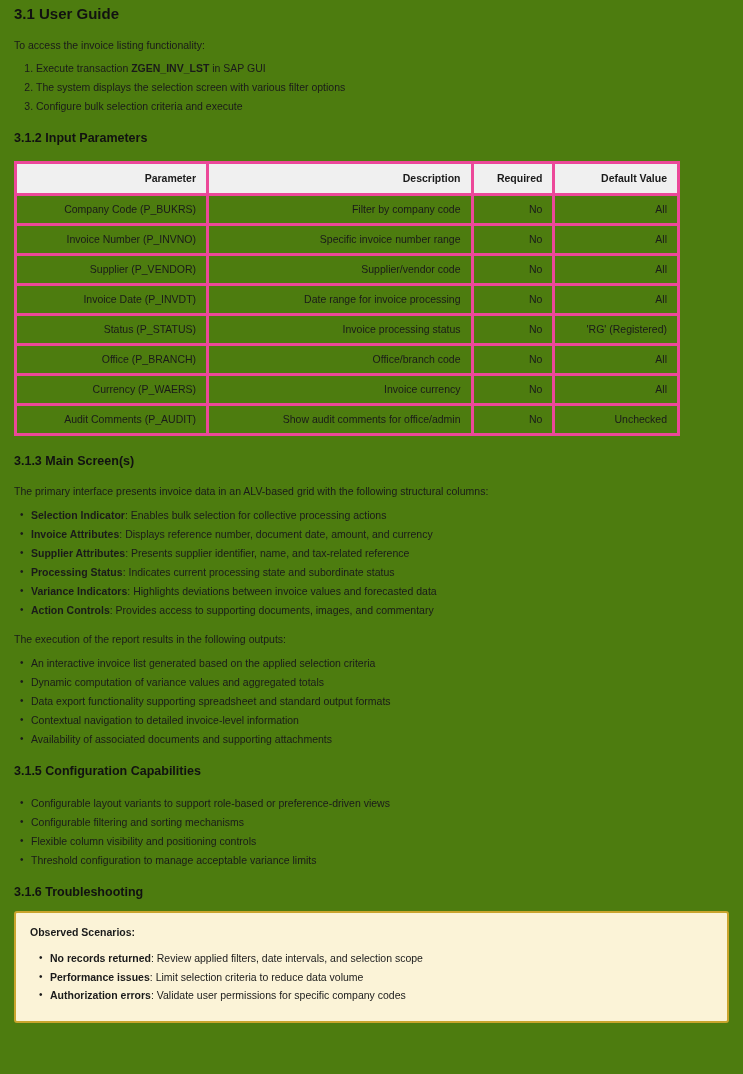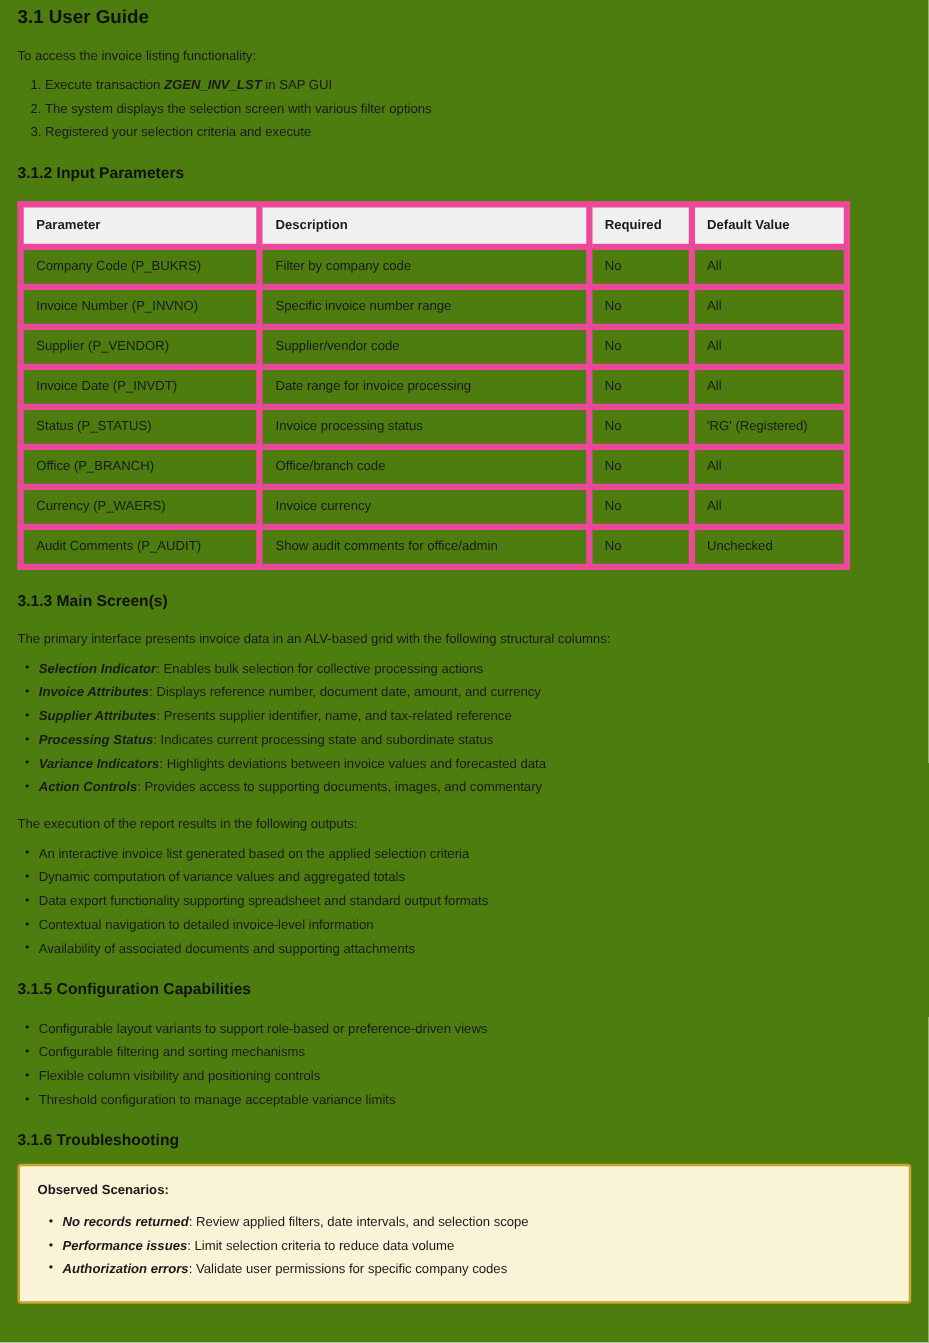"ZGEN_INV_LST" strong { font-style: italic -> none }
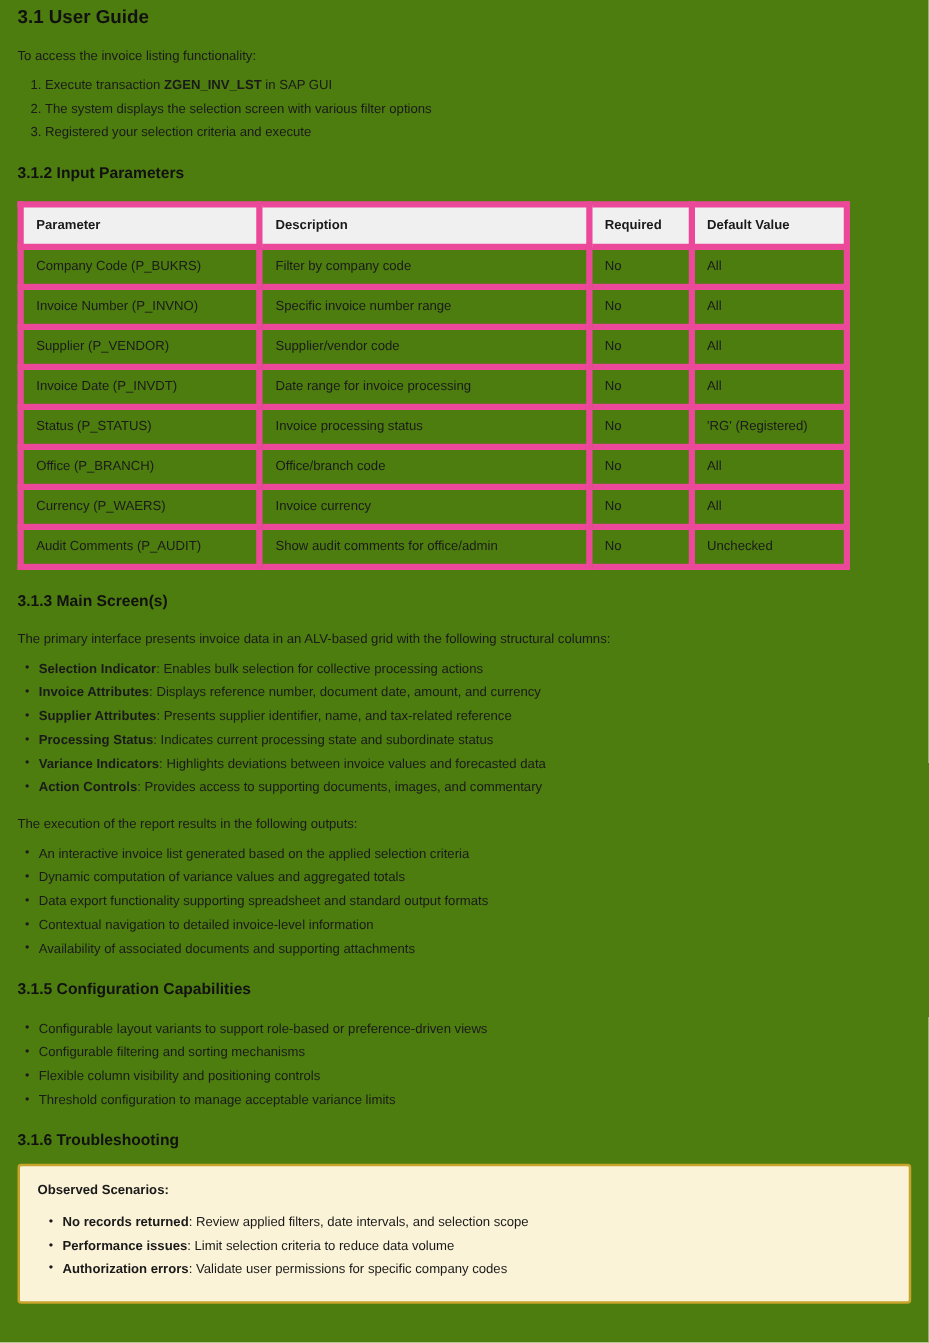"Registered your selection criteria and" span { text: Registered your -> Configure bulk }
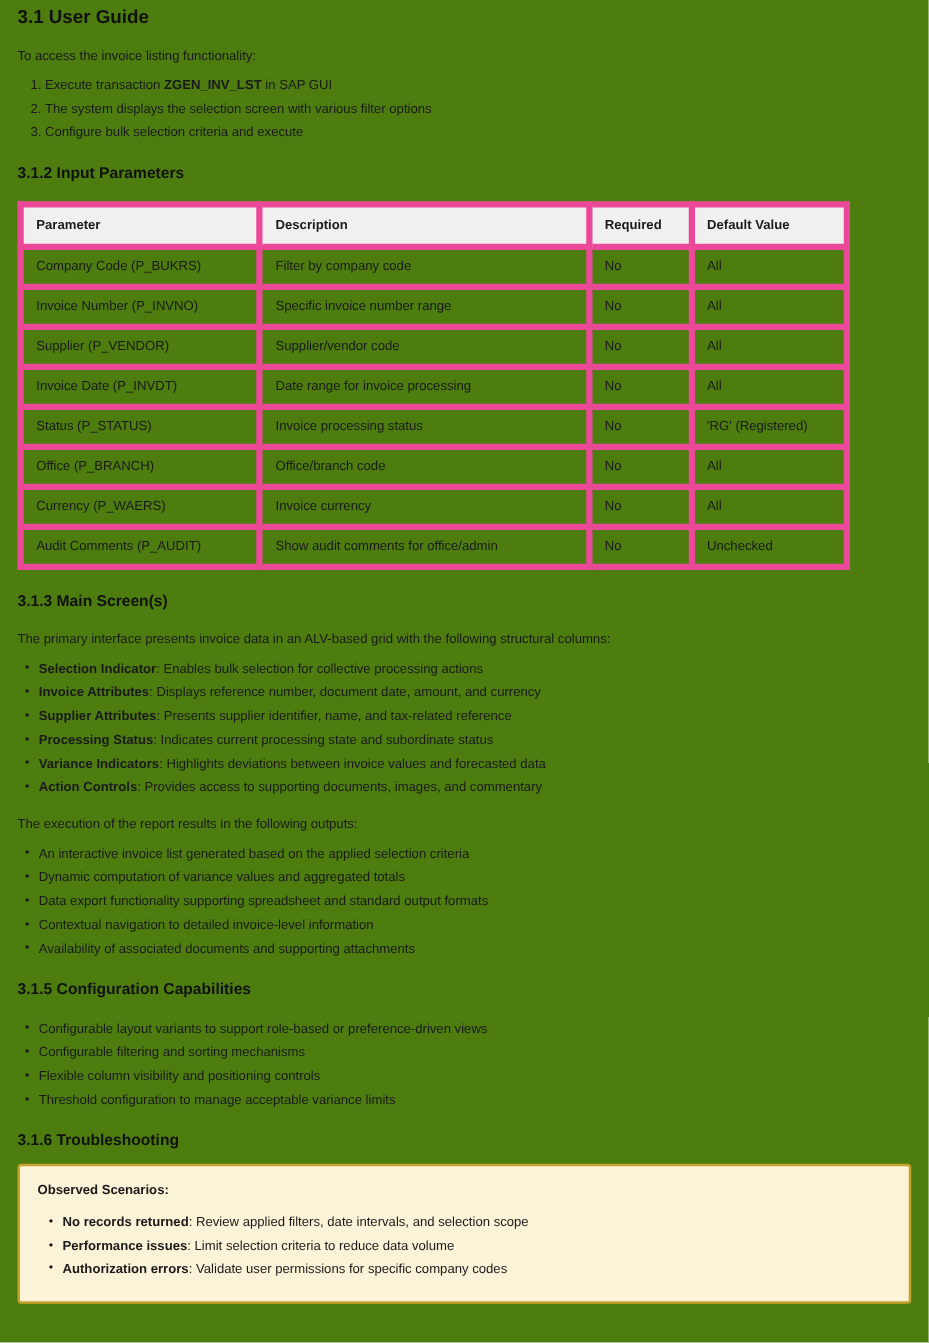"Parameter" table.params th, table.params td { border: 5px solid #ec4899 -> 3px solid #ec4899; text-align: left -> right }
